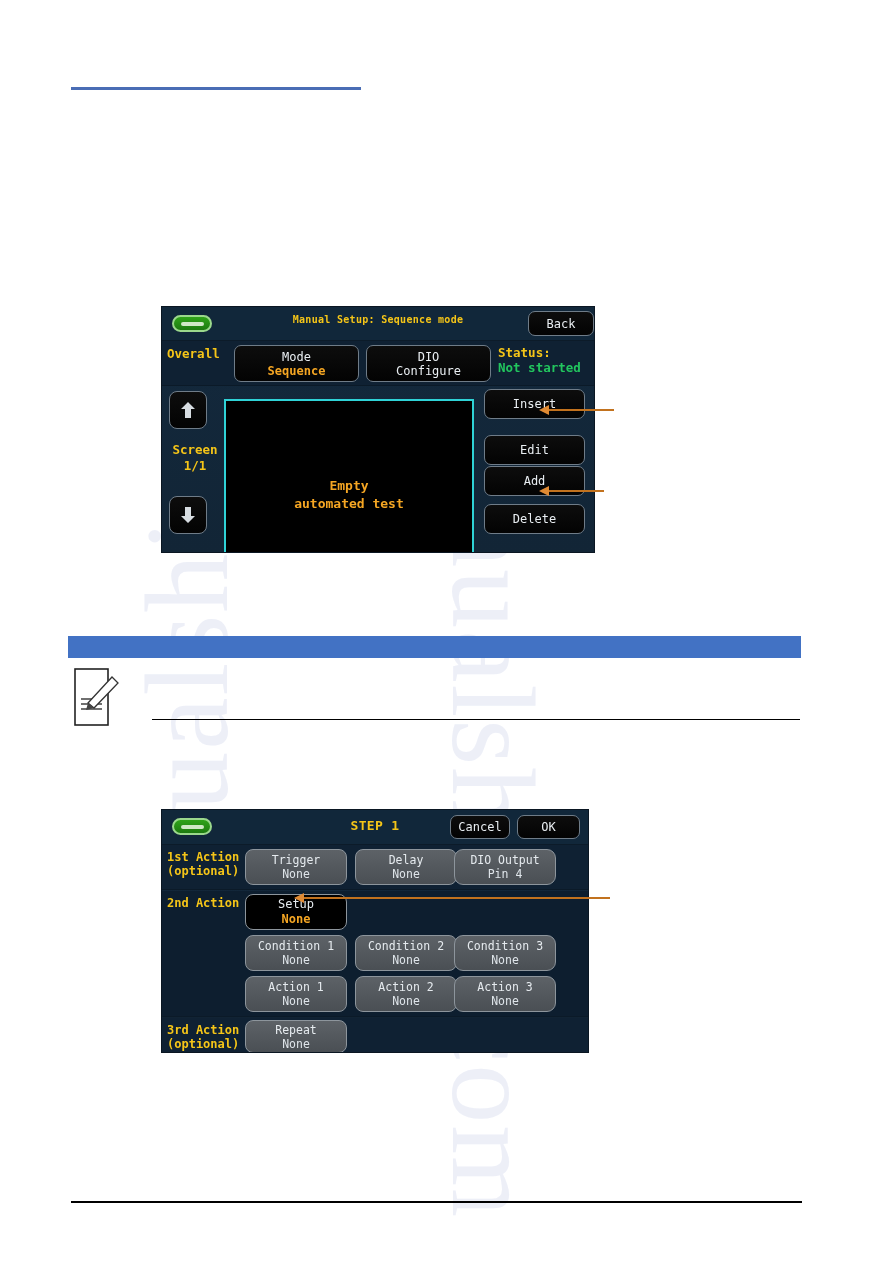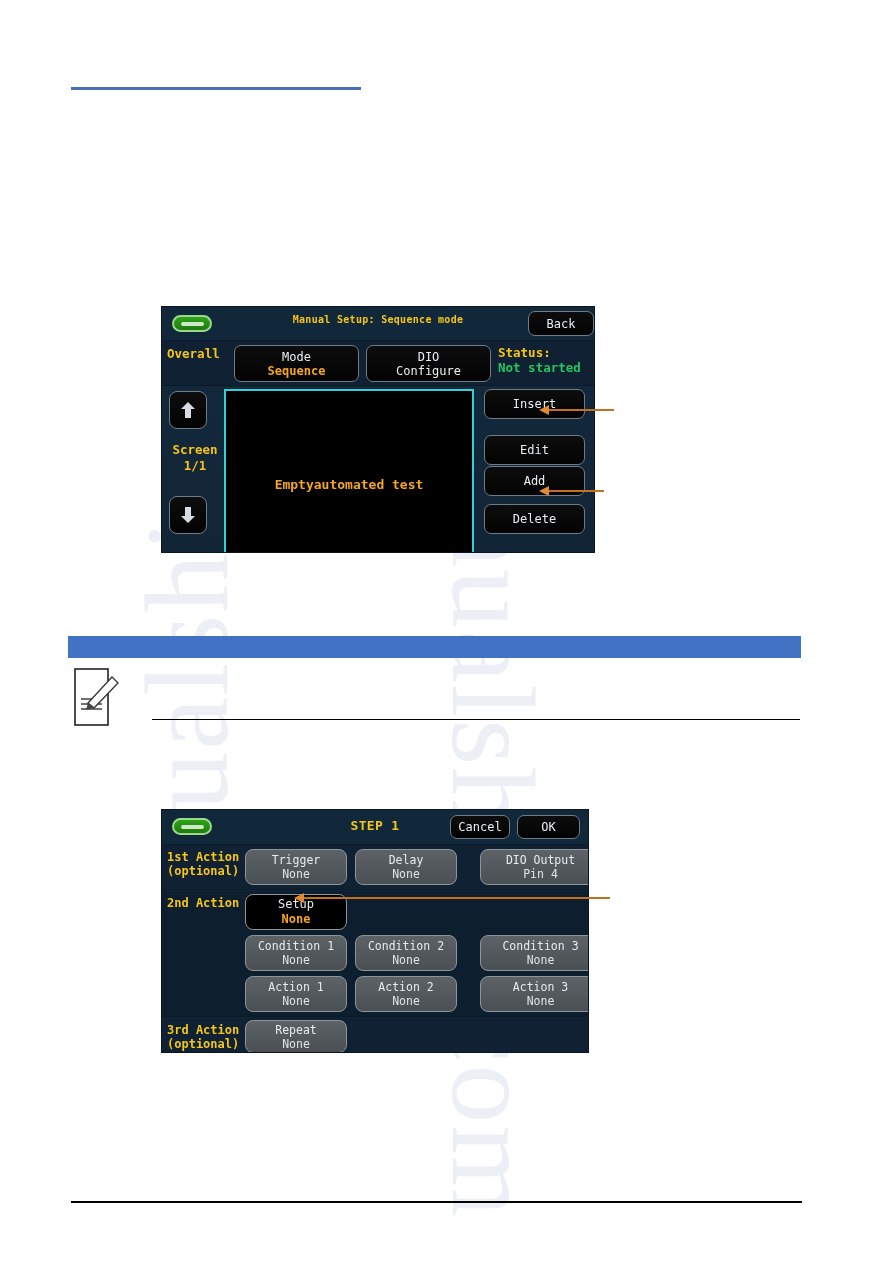"Empty" .test-area { flex-direction: row -> column; top: 3px -> 13px }
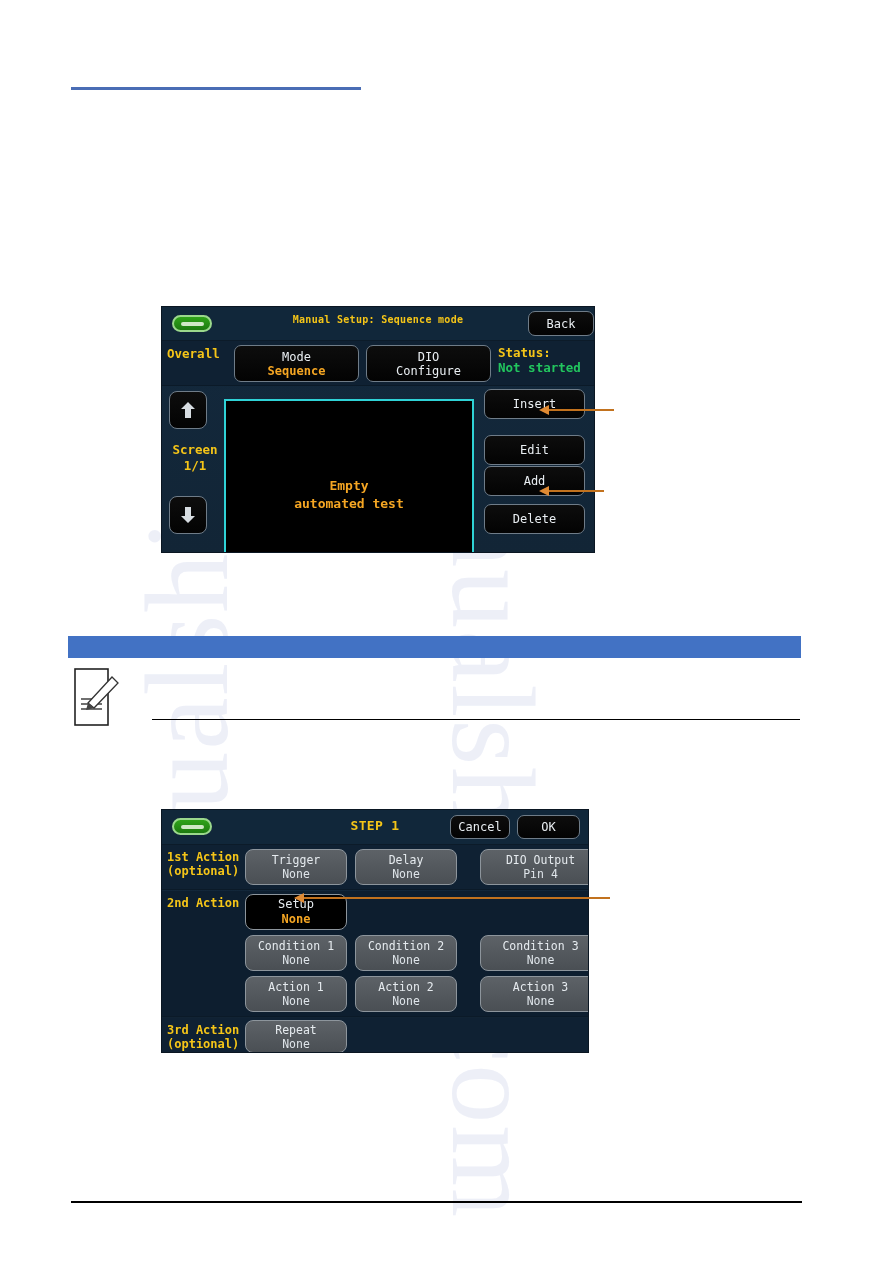"DIO Output" .c3 { border-radius: none -> 9px; left: 318px -> 292px; width: 121px -> 102px }
